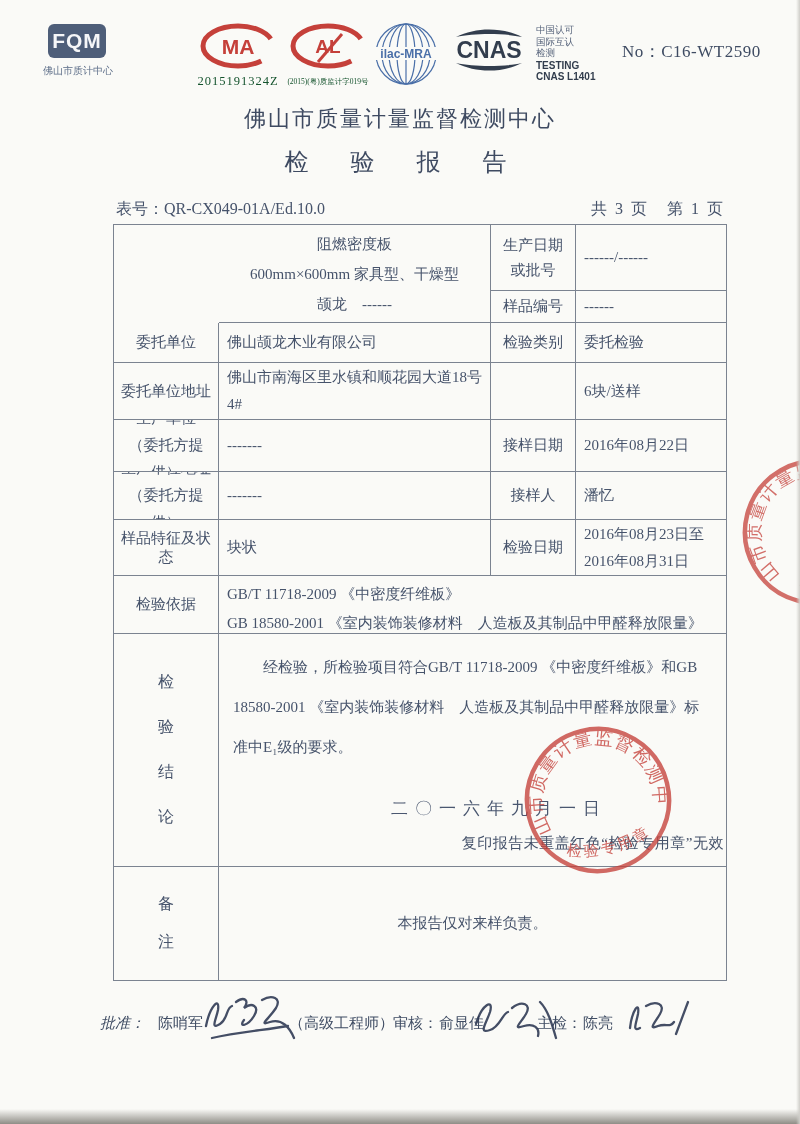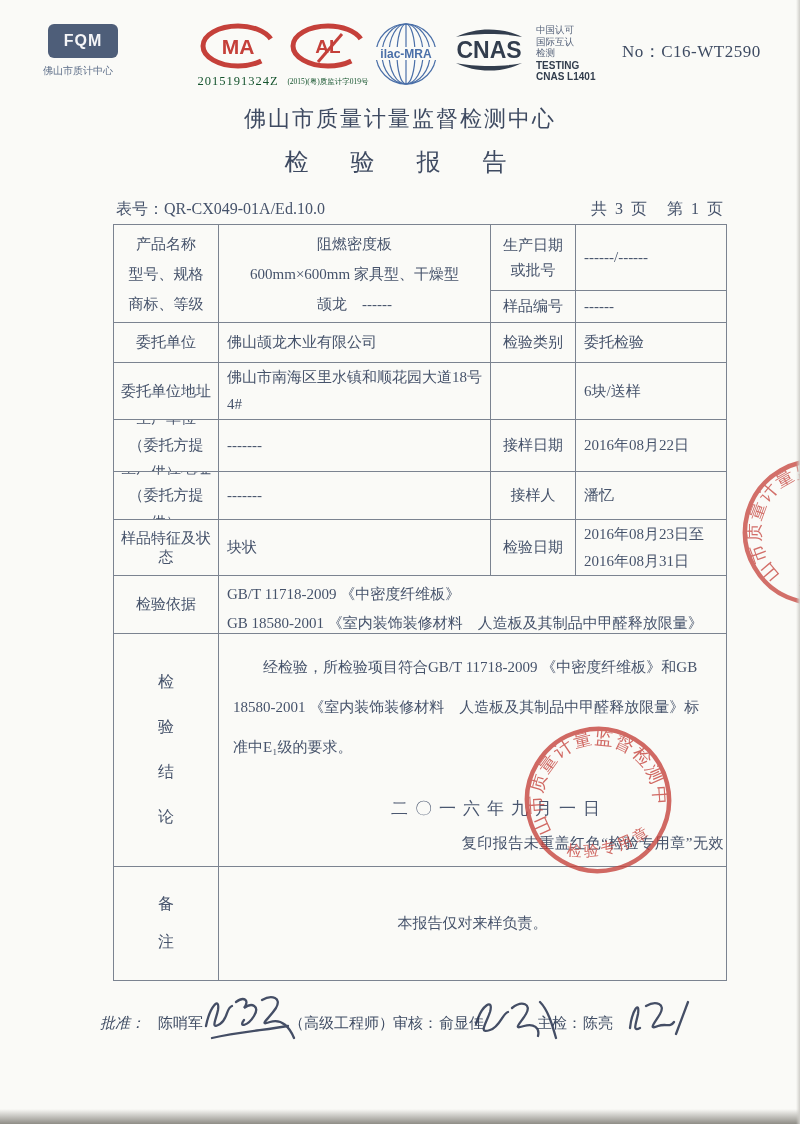"FQM" .fqm-box { font-size: 16px -> 21px; width: 70px -> 58px }
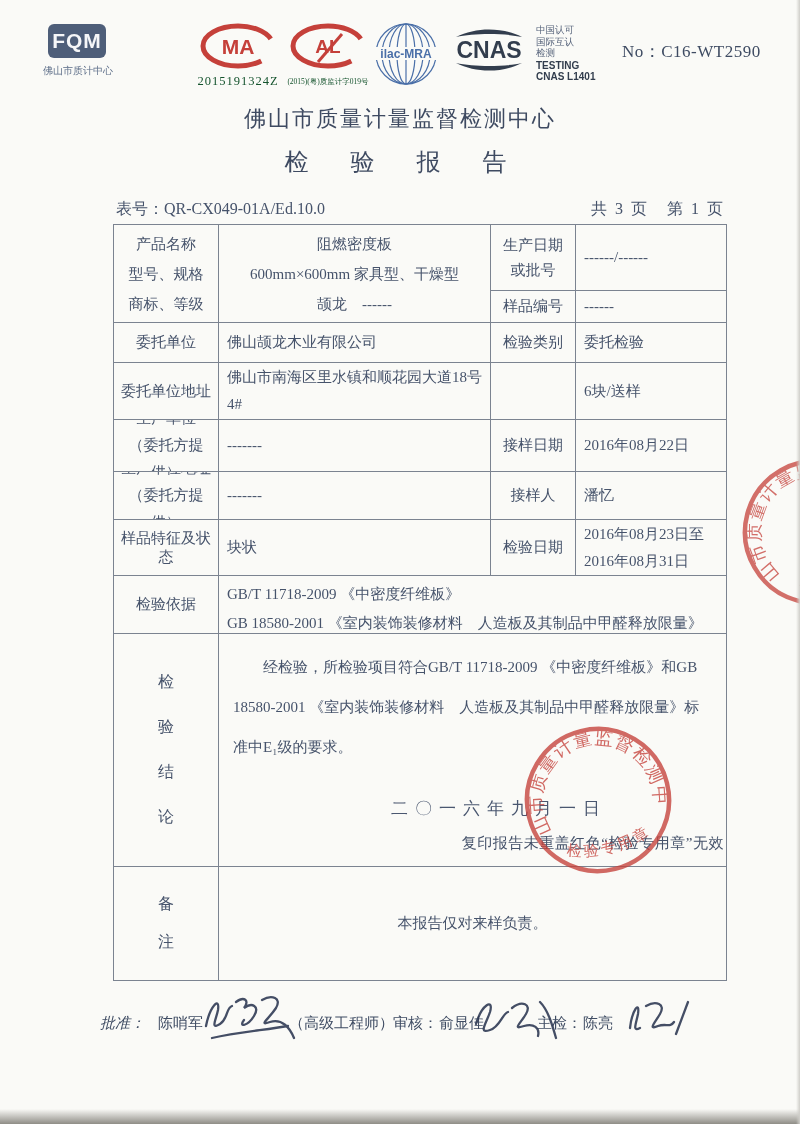"产品名称" div.cell { html: <div> <div>产品名称</div> <div>型号、规格</div> <div>商标、等级</div> </div> -> none }
